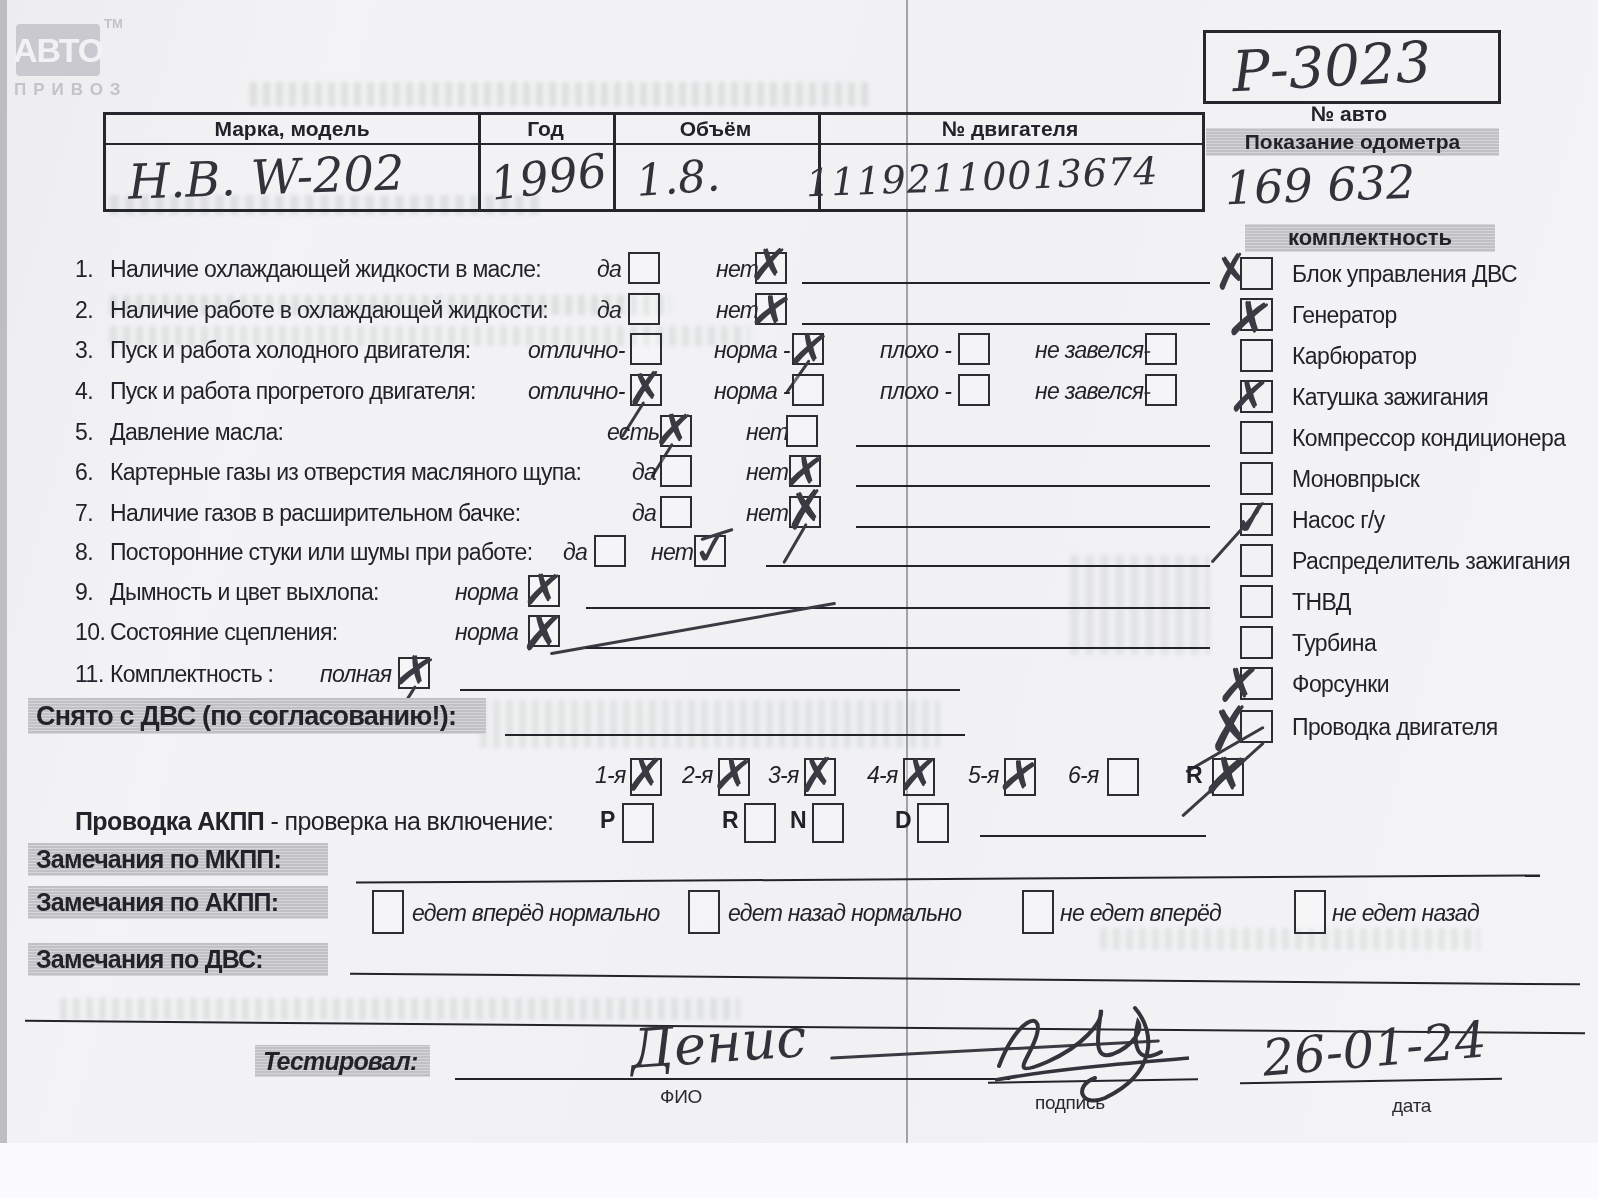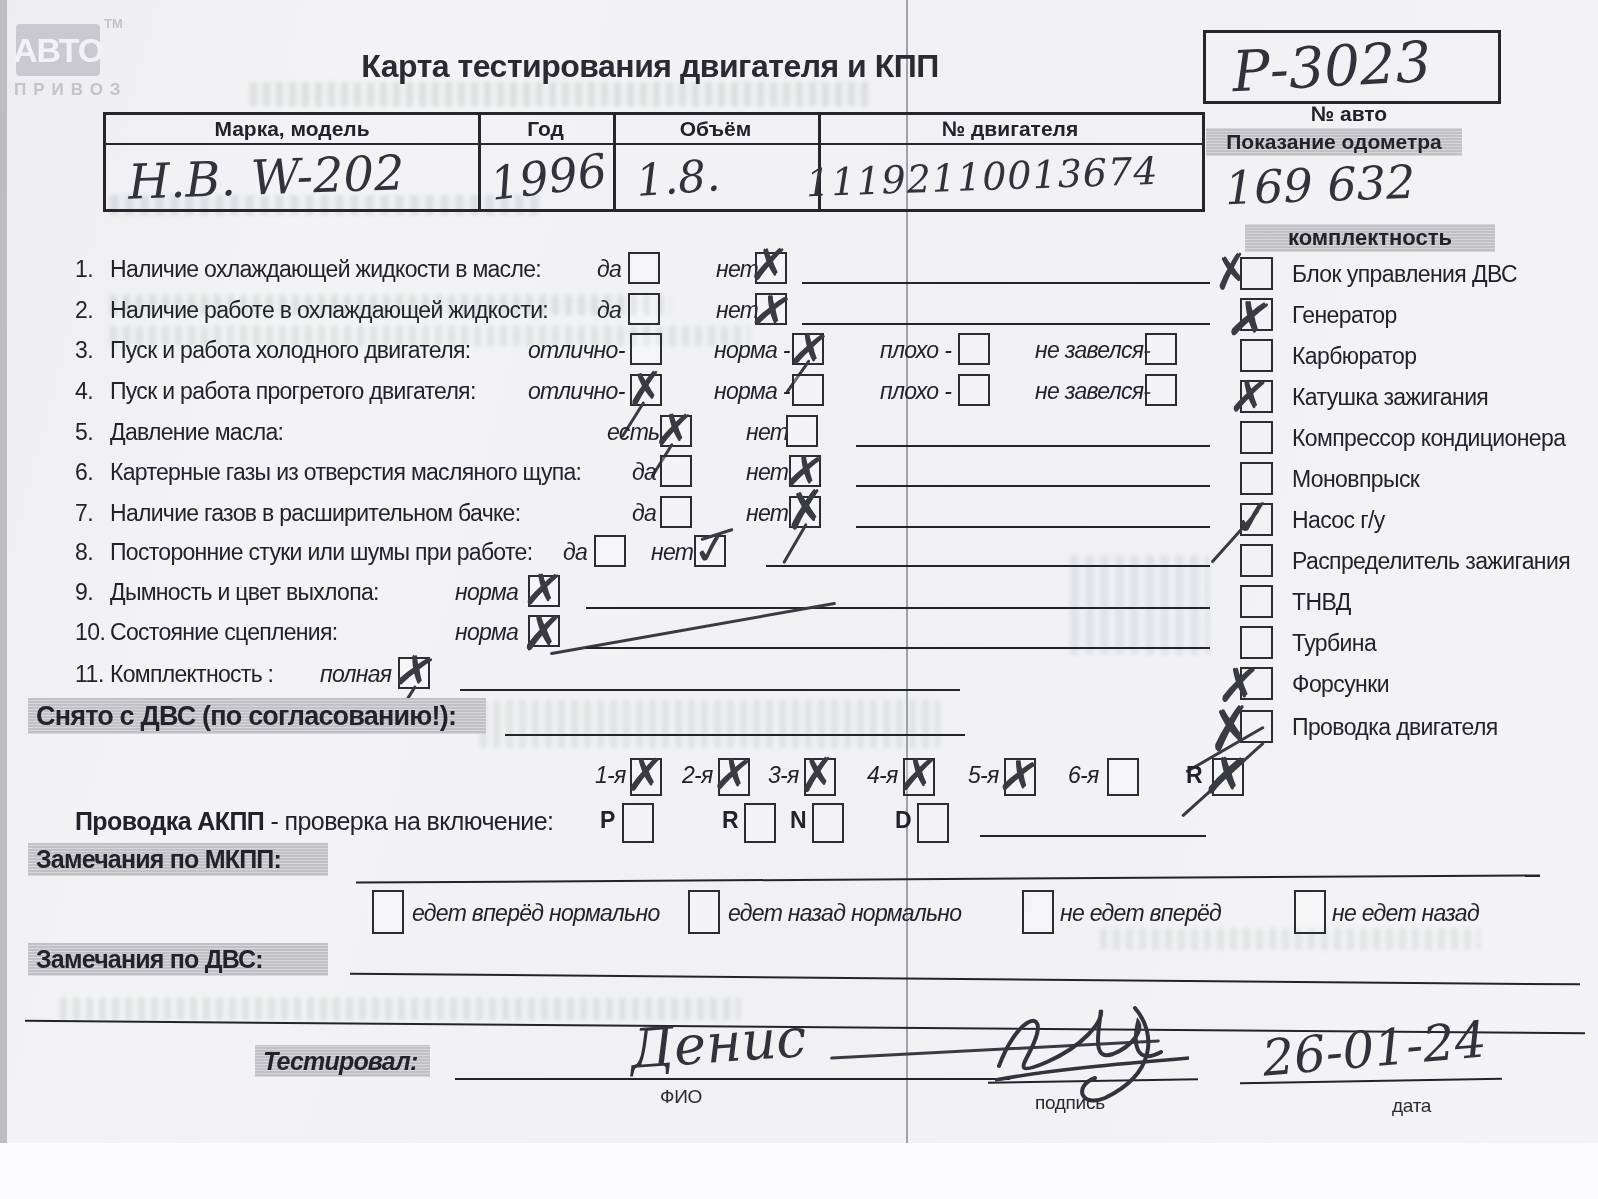"Карта тестирования двигателя и КПП" div.title { html: <div>Карта тестирования двигателя и КПП</div> -> none }
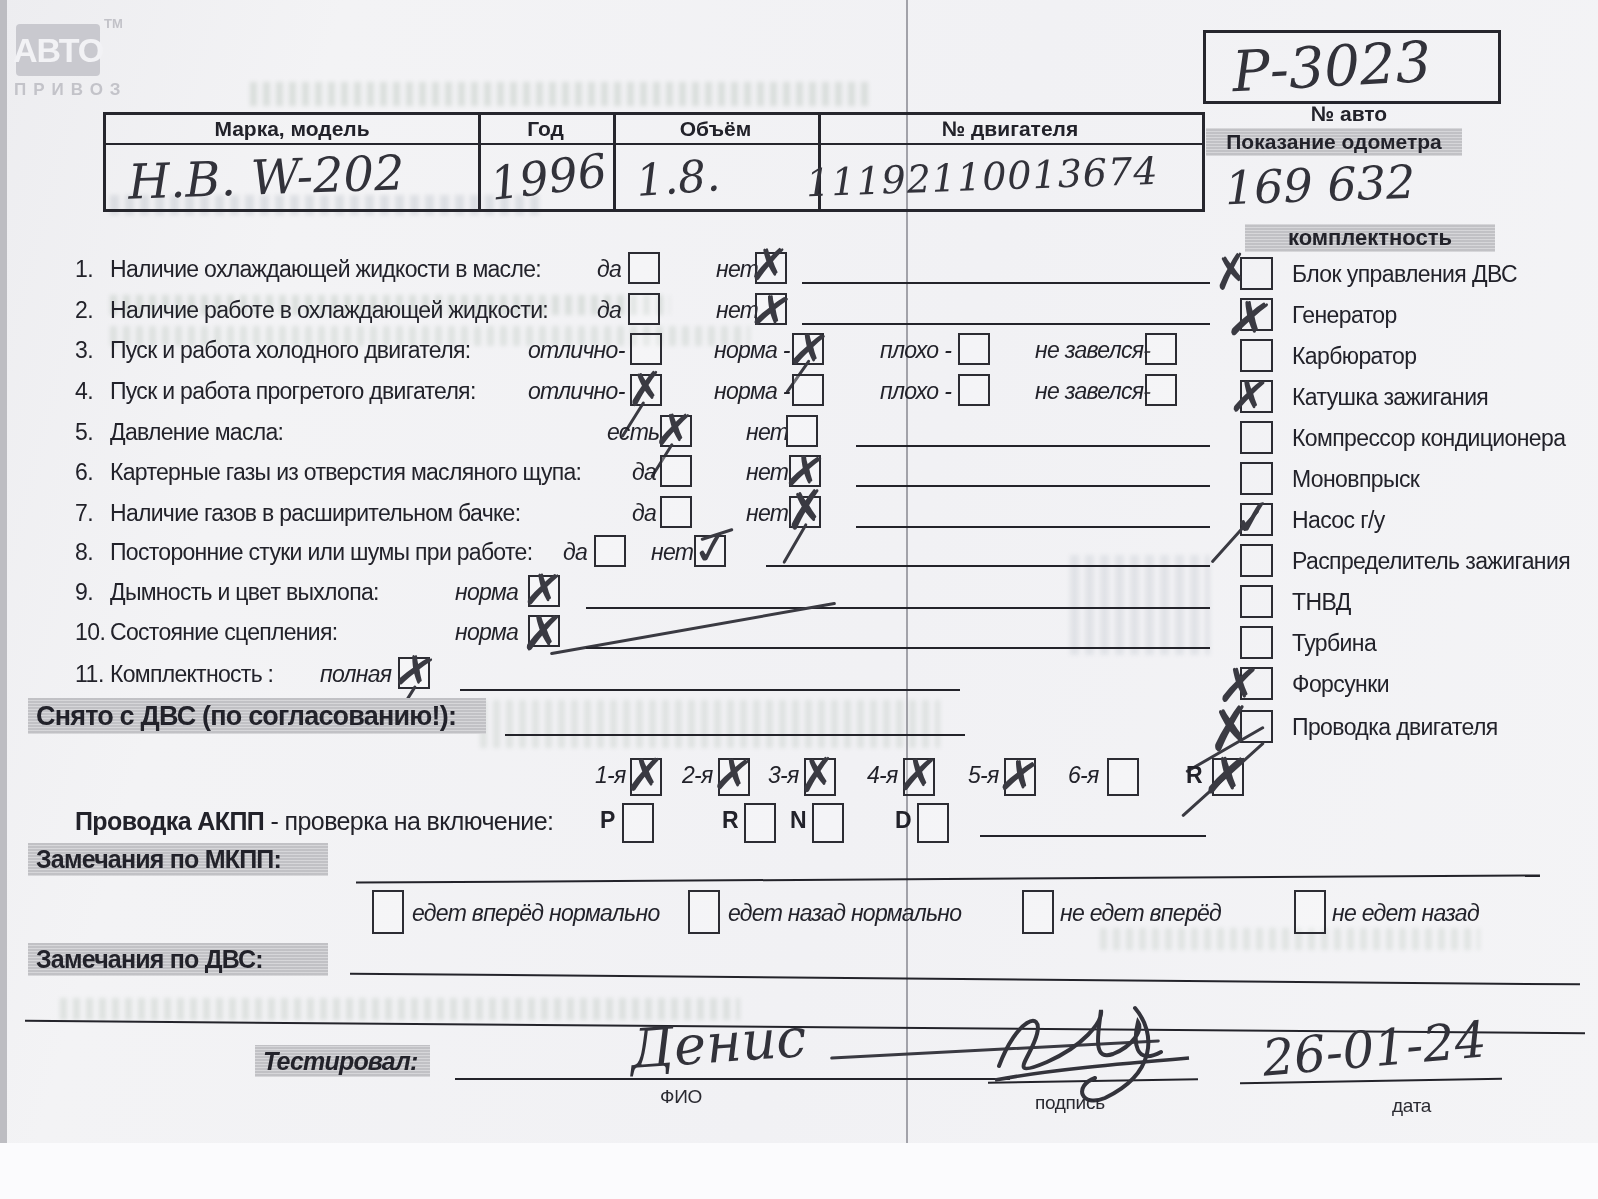"Показание одометра" .odo-bar { width: 256px -> 293px }
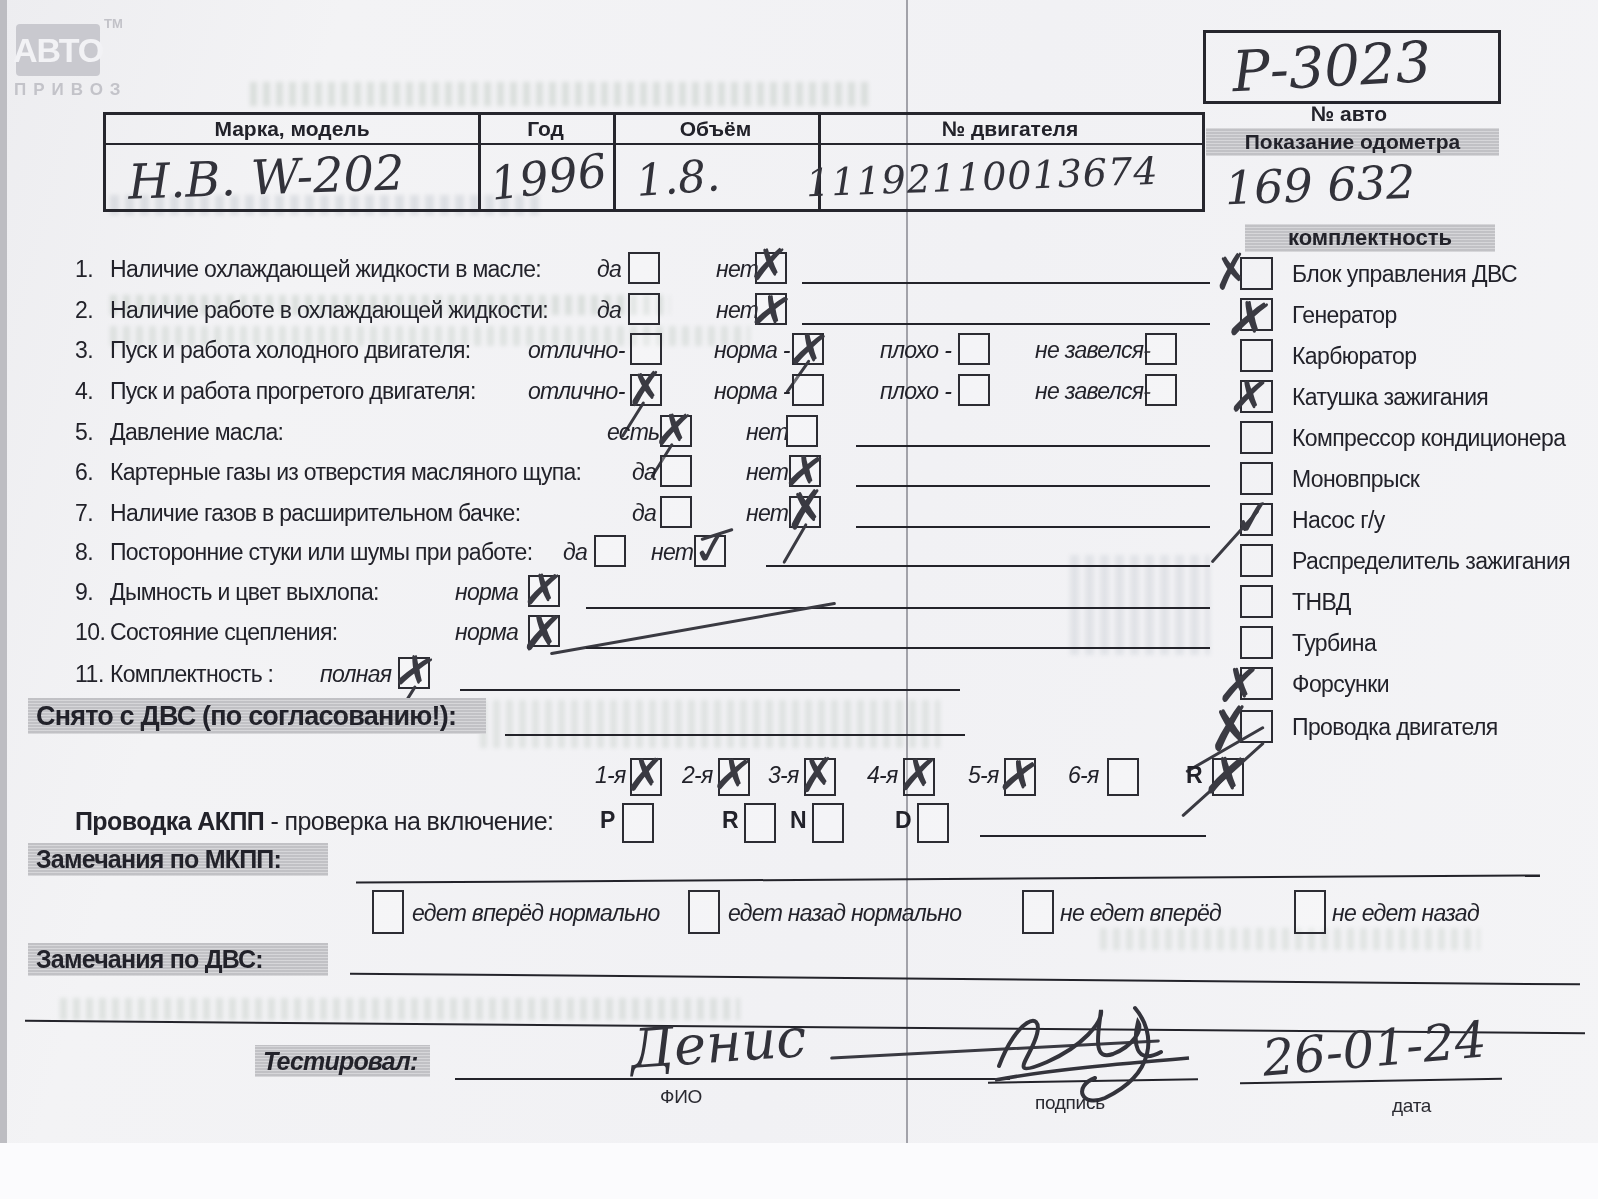"Замечания по АКПП:" div.remark-bar { html: none -> <div>Замечания по АКПП:</div> }
